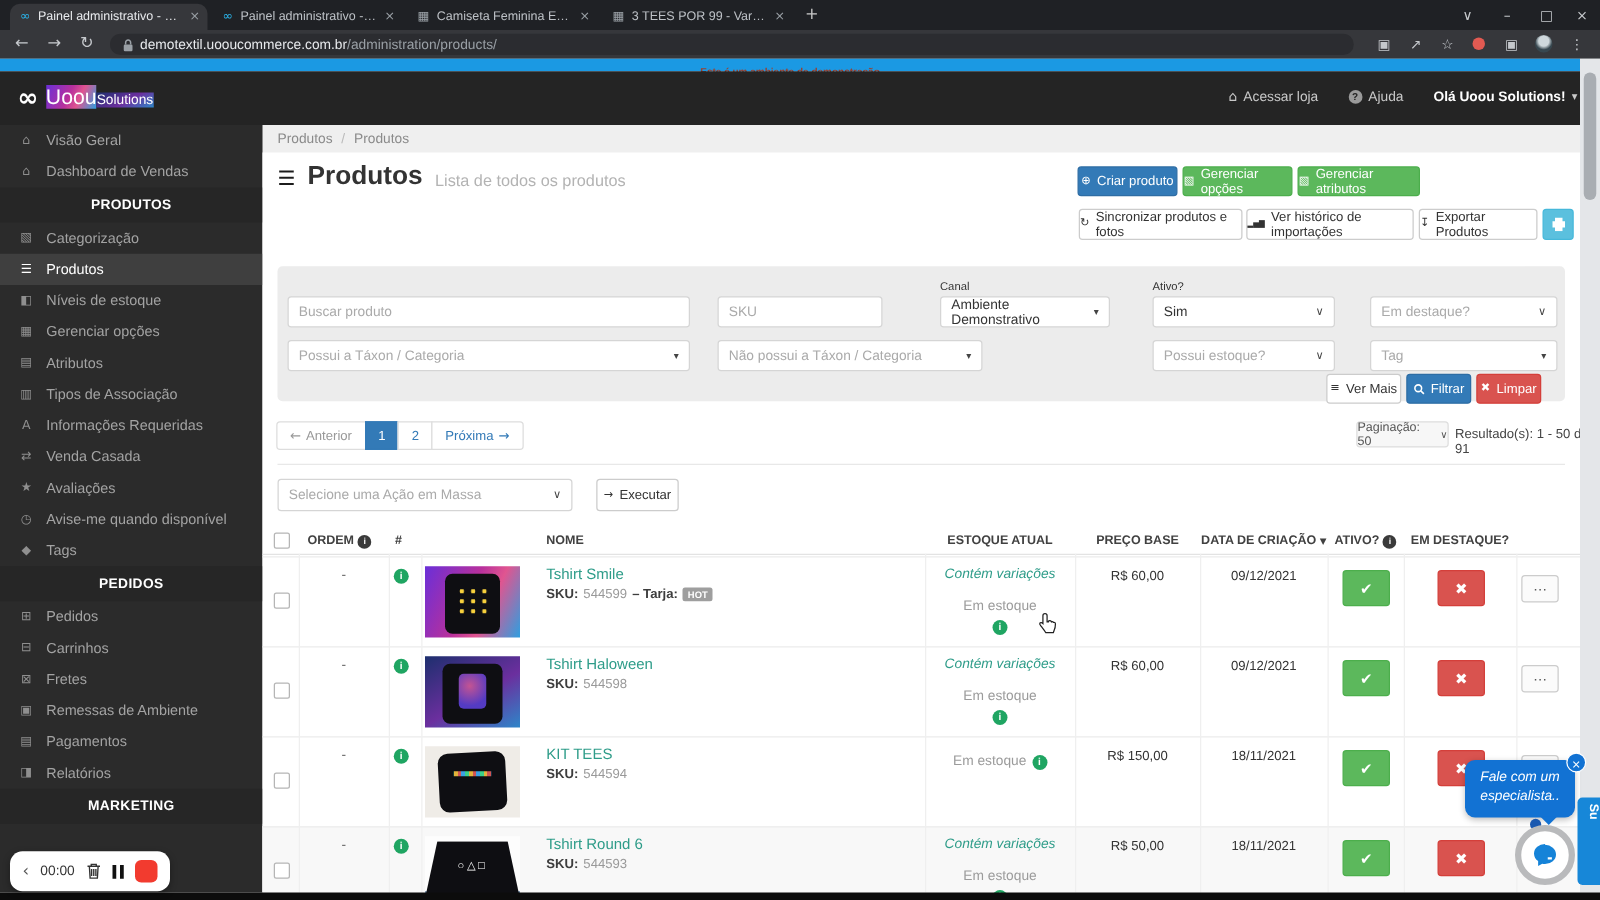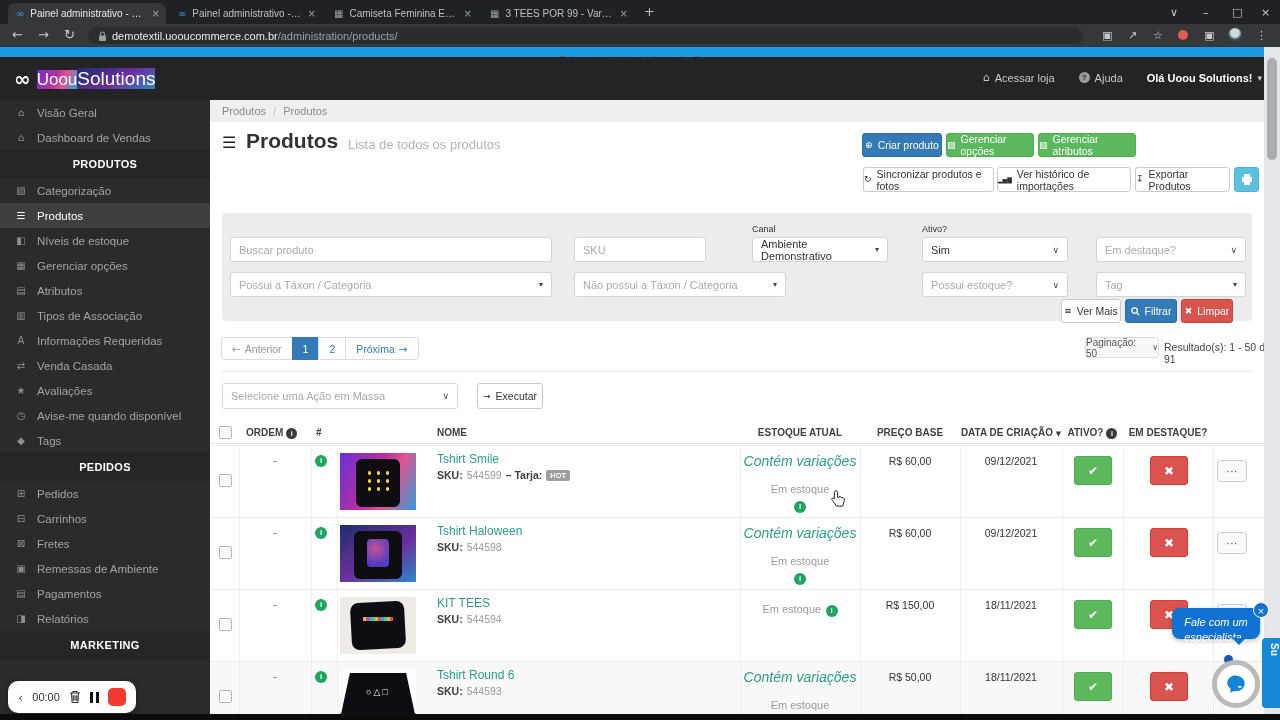"Solutions" #logo .t2 { font-size: 19px -> 11px }
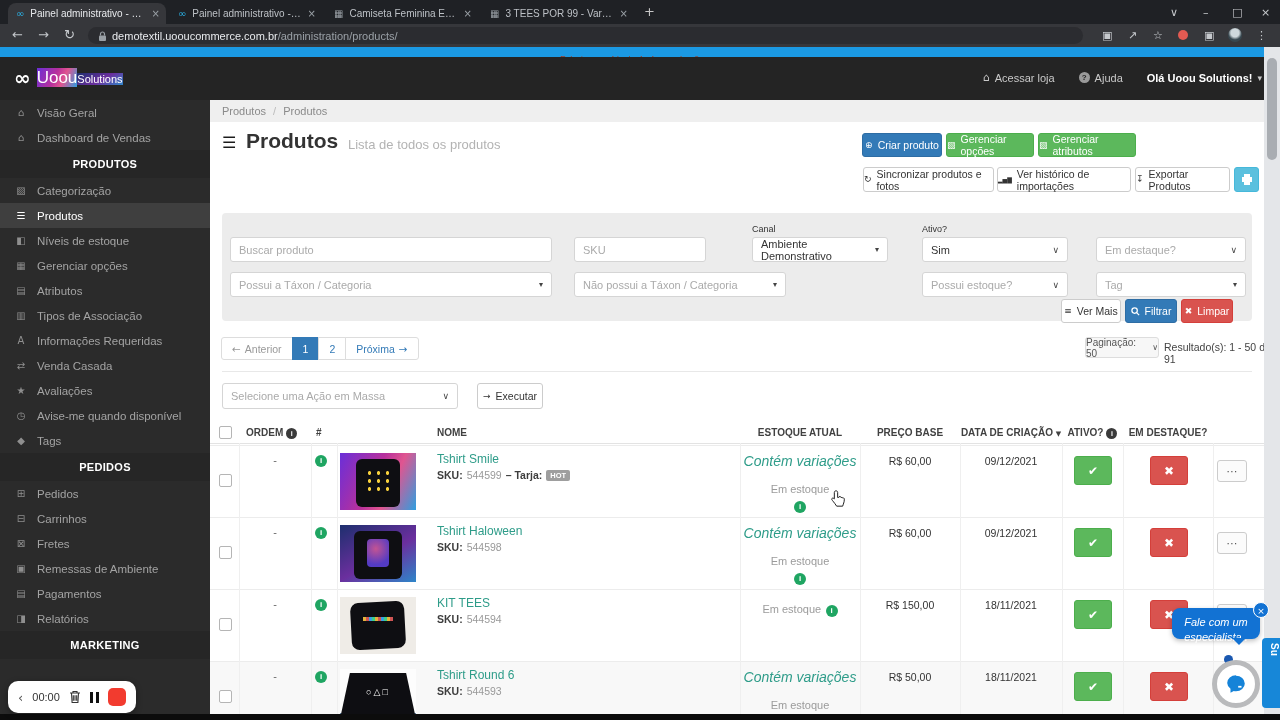"Contém variações" .stk1 { font-size: 14px -> 11px }
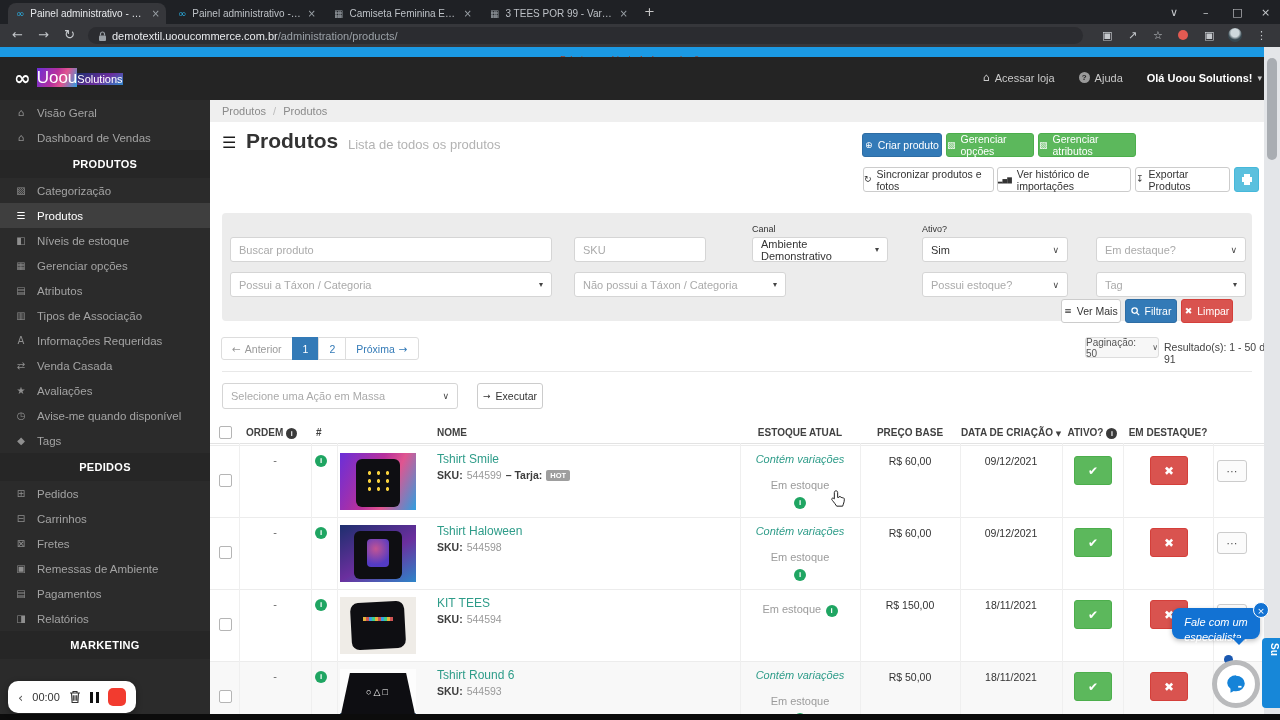"Fale com um" #chatbubble { height: 31px -> 46px }
